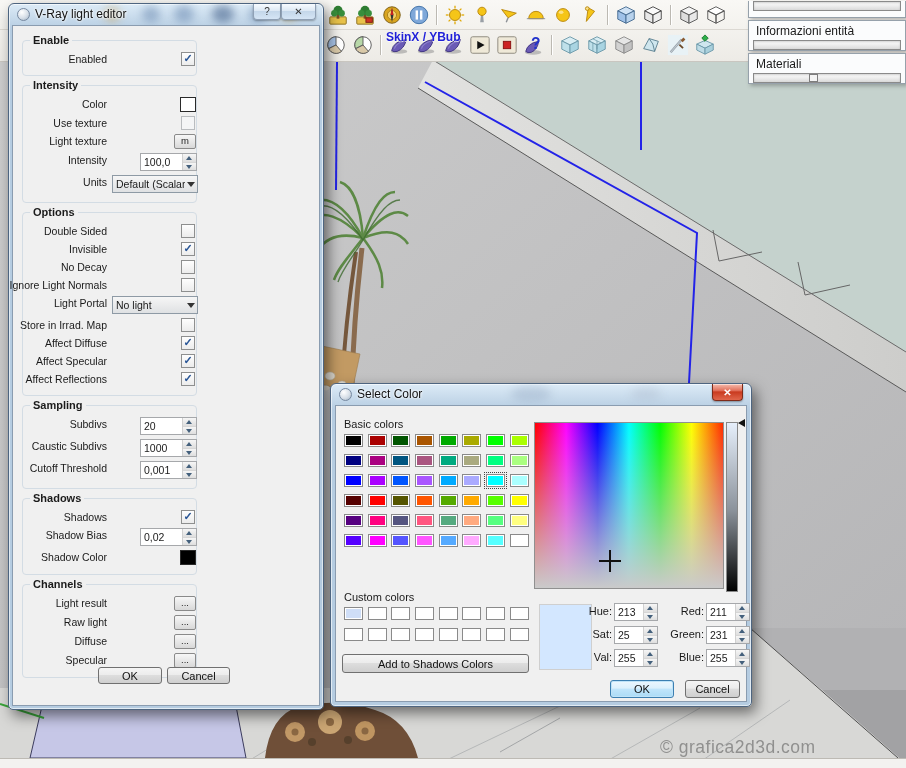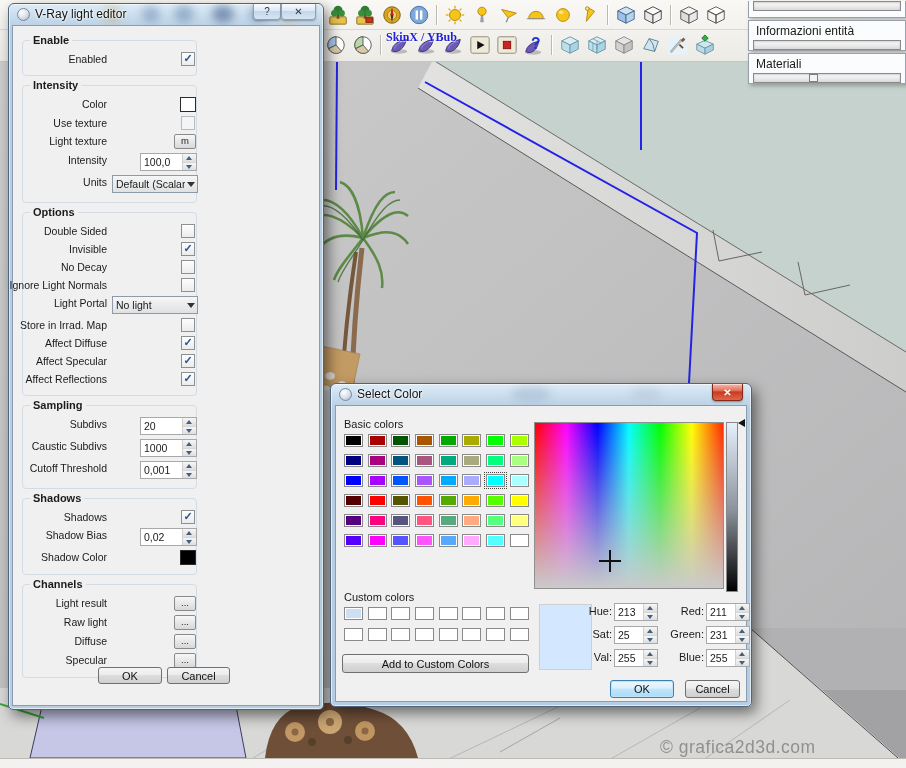"SkinX / YBub" #skinx { font-family: Liberation Serif, serif -> none }
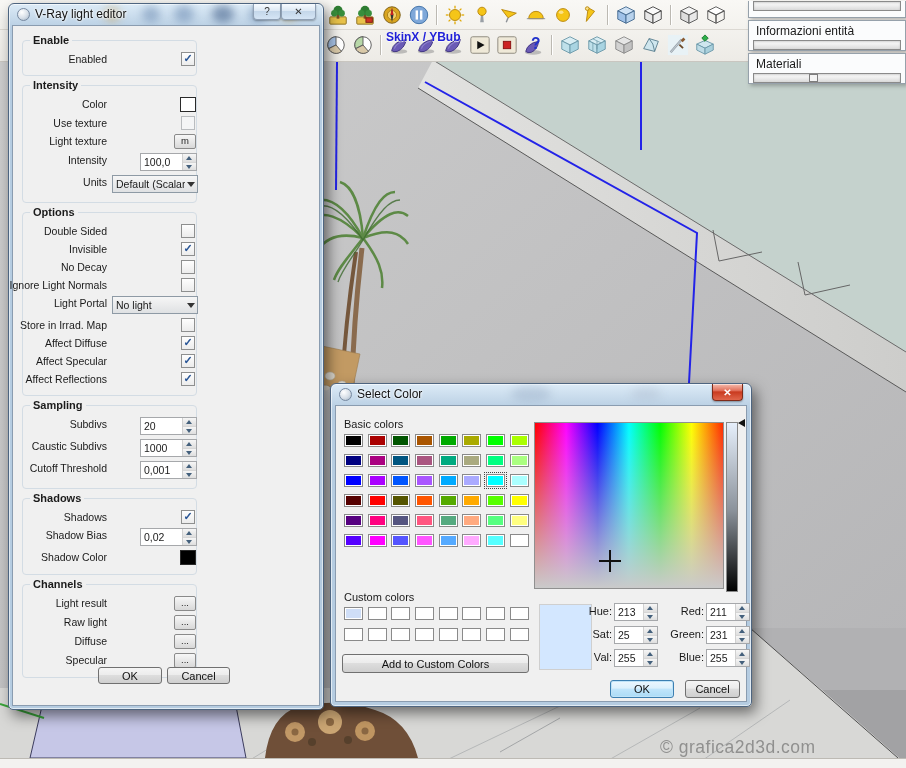"Add to Custom Colors" button.w7btn { text: Custom -> Shadows }
